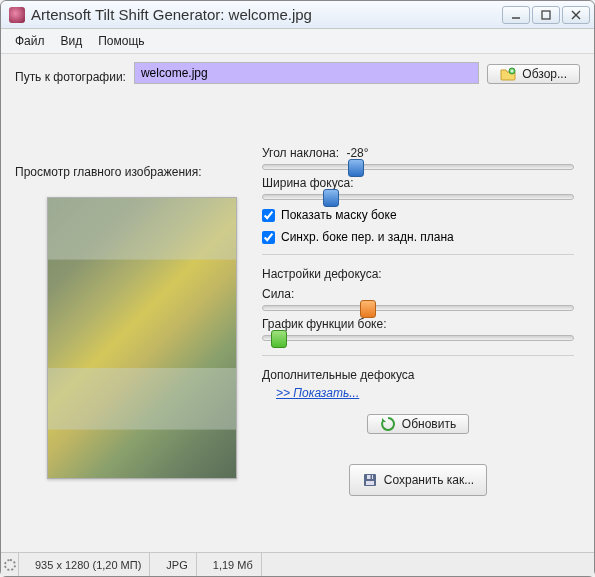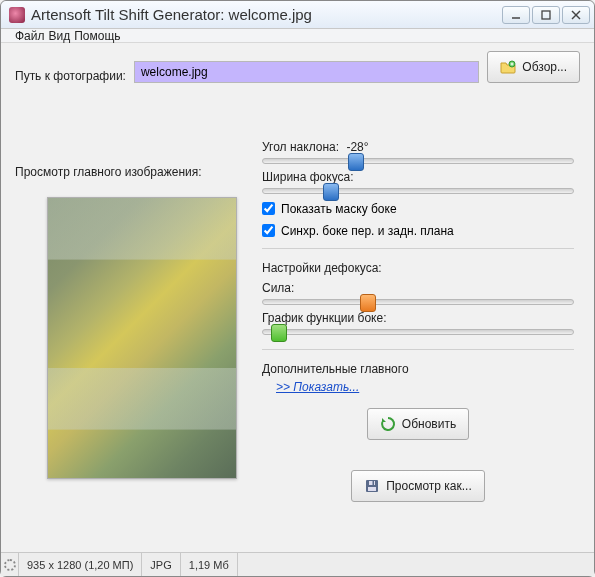"Файл" .menubar { gap: 4px -> 16px; height: 14px -> 25px }
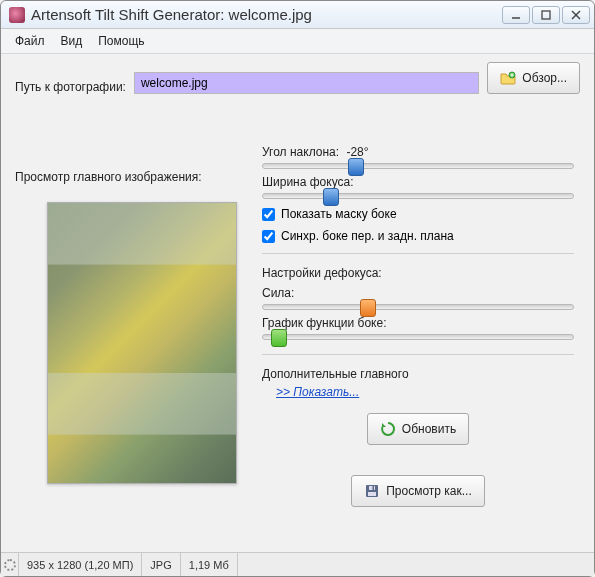"Обзор..." .btn { height: 32px -> 20px }
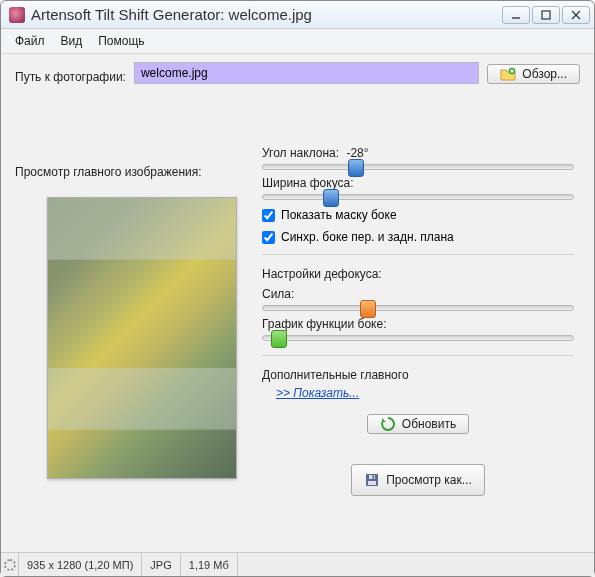"Дополнительные главного" span.label-text { text: главного -> дефокуса }
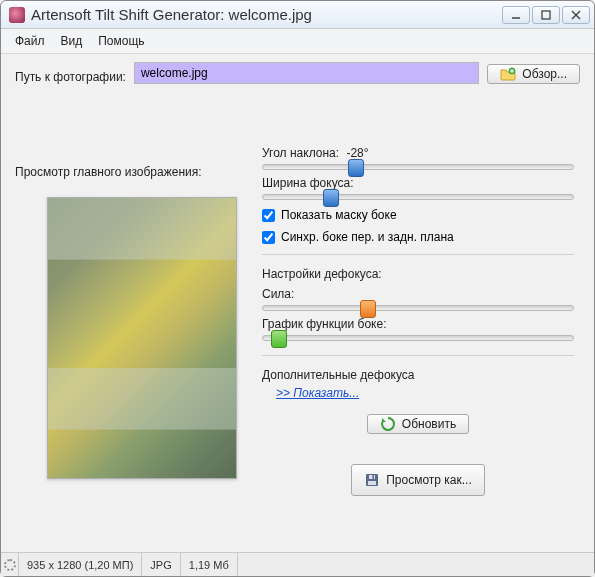"Просмотр как..." span { text: Просмотр -> Сохранить }
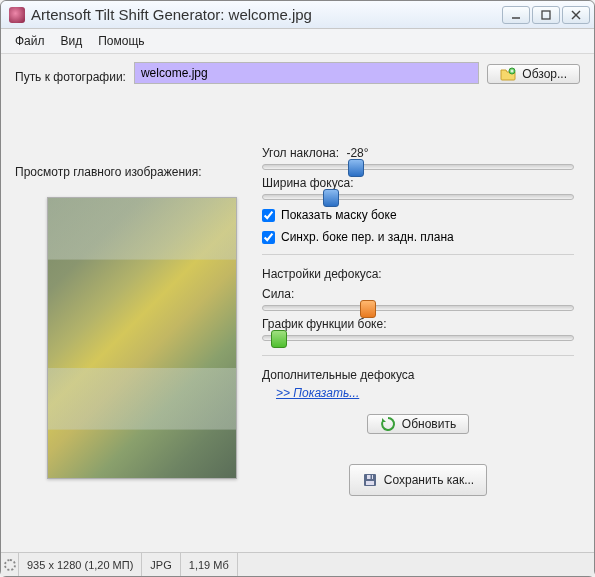"935 x 1280 (1,20 МП)" .statusbar { gap: 0 -> 8px }
